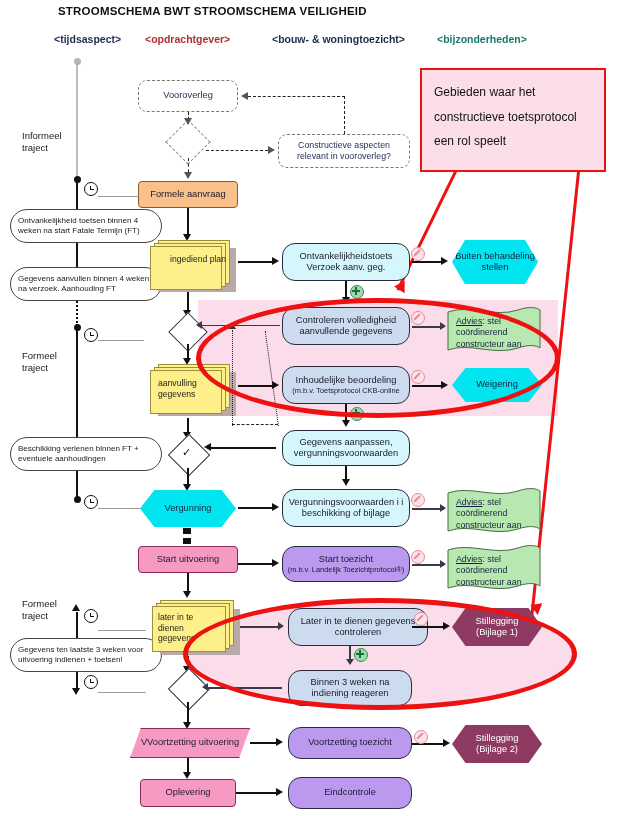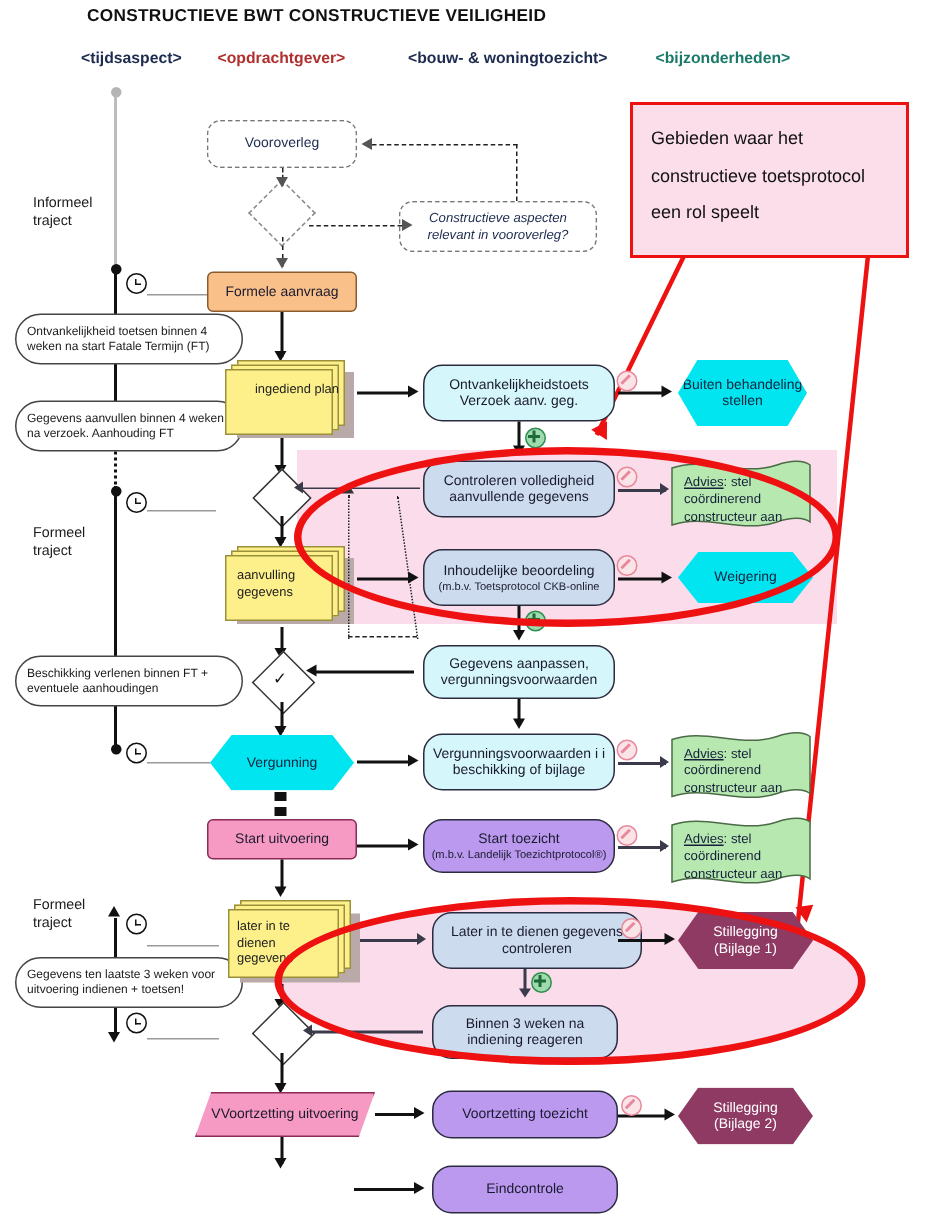"CONSTRUCTIEVE BWT CONSTRUCTIEVE" div.abs { text: CONSTRUCTIEVE BWT CONSTRUCTIEVE -> STROOMSCHEMA BWT STROOMSCHEMA }
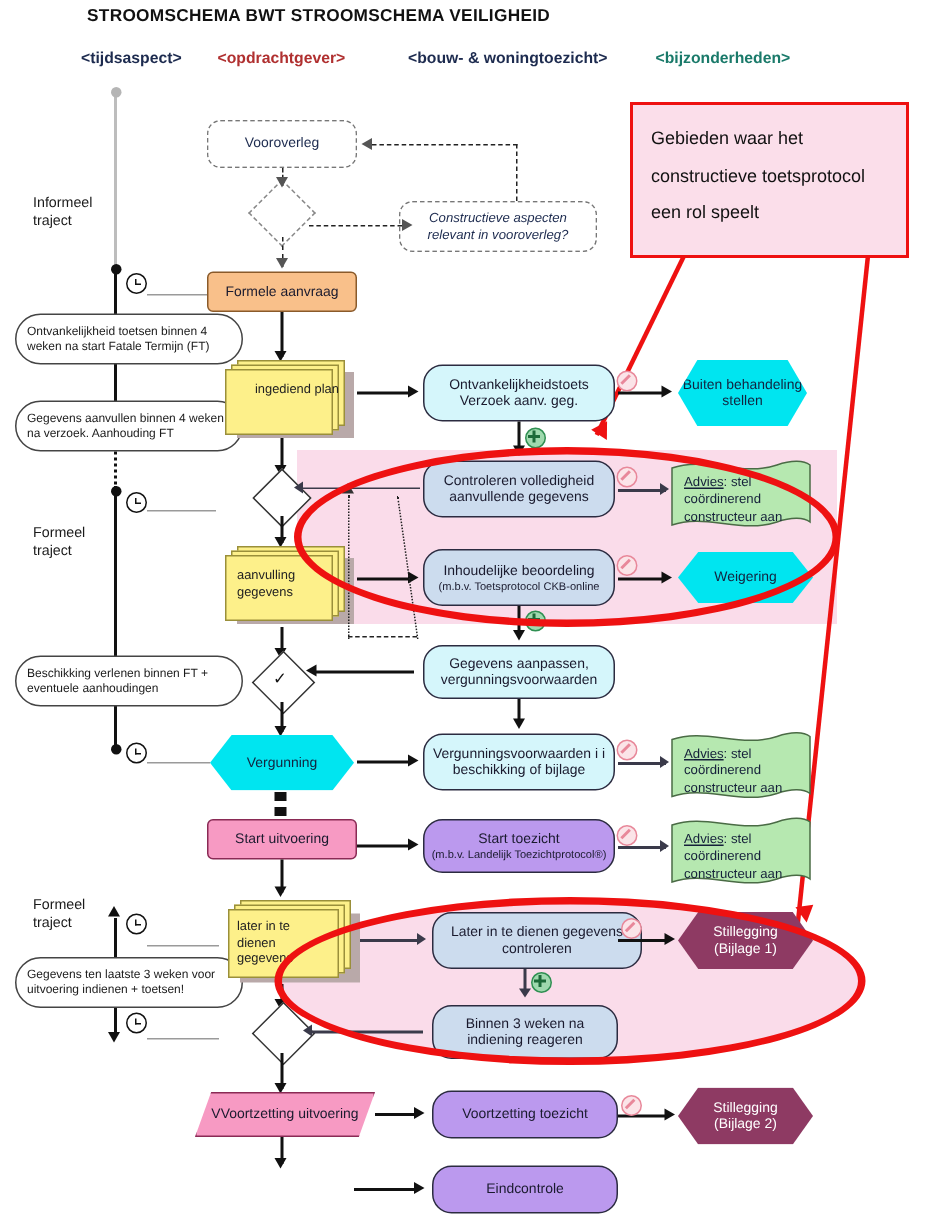"Constructieve aspecten relevant in" div.abs { font-style: italic -> none; left: 266px -> 278px }
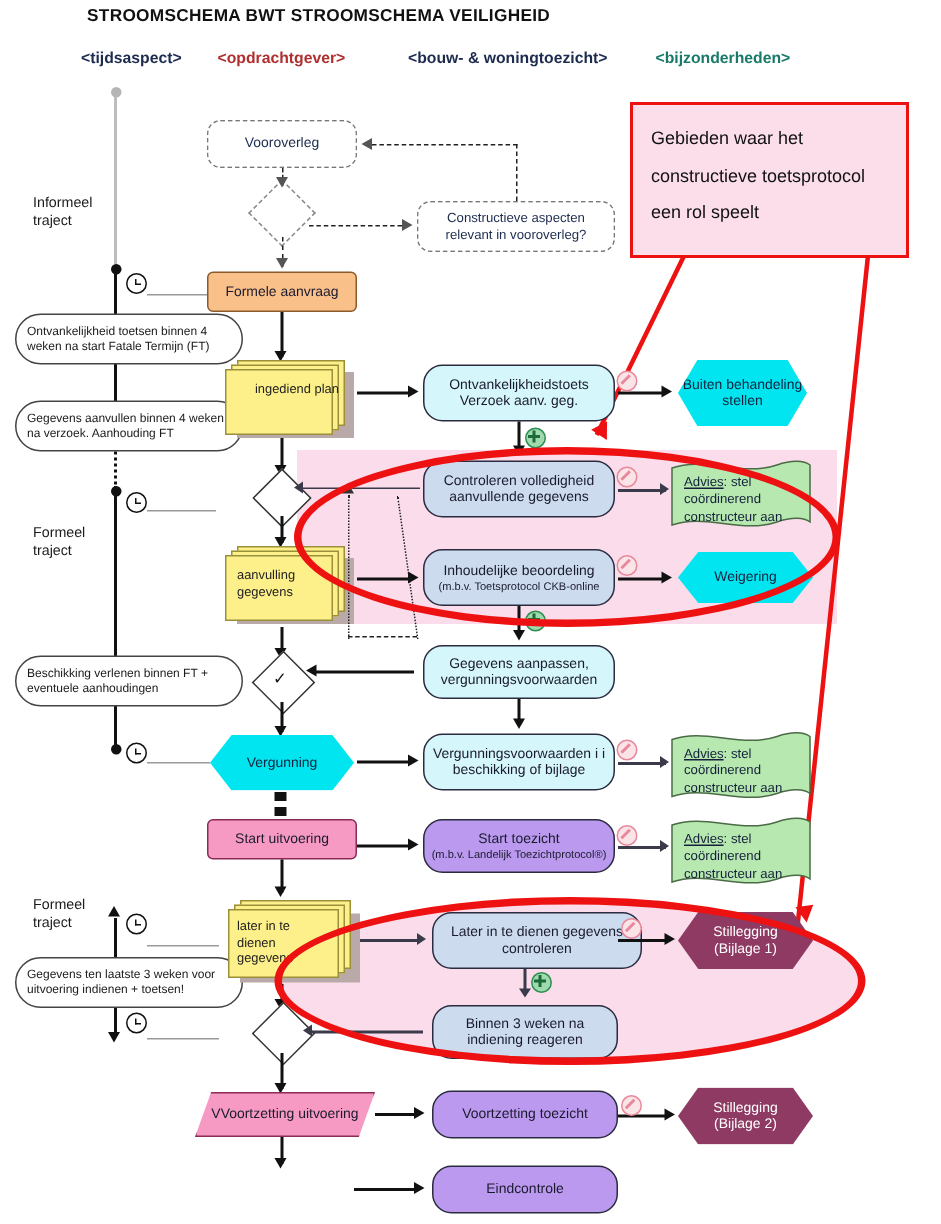"Oplevering" div.abs { html: none -> <div>Oplevering</div> }
